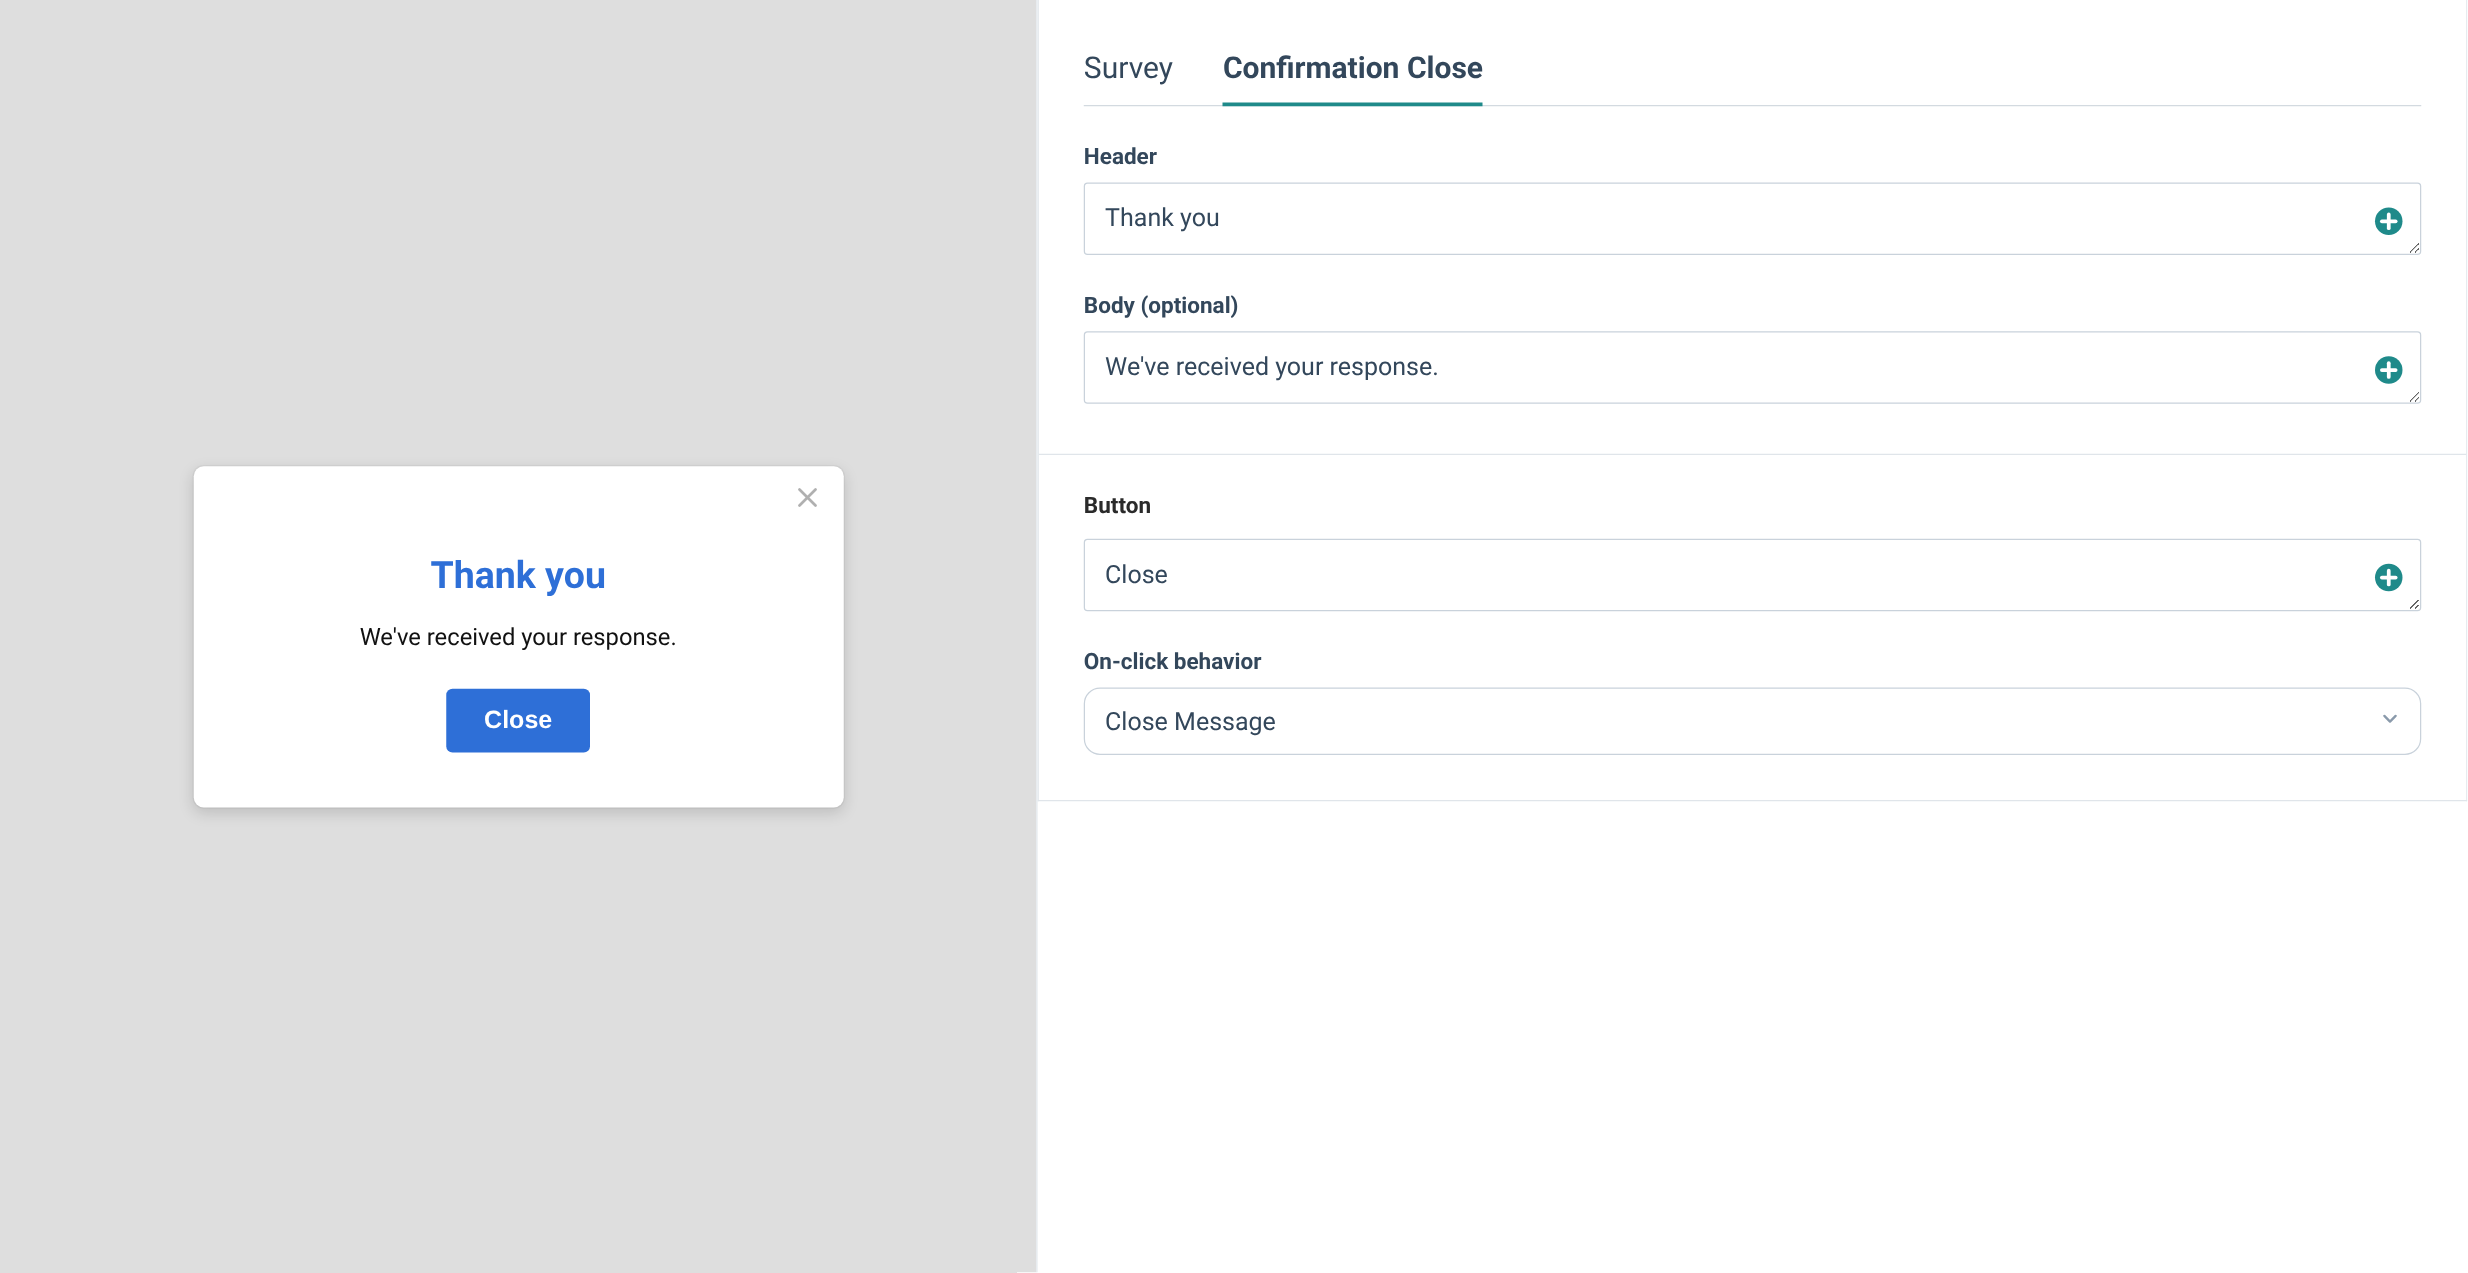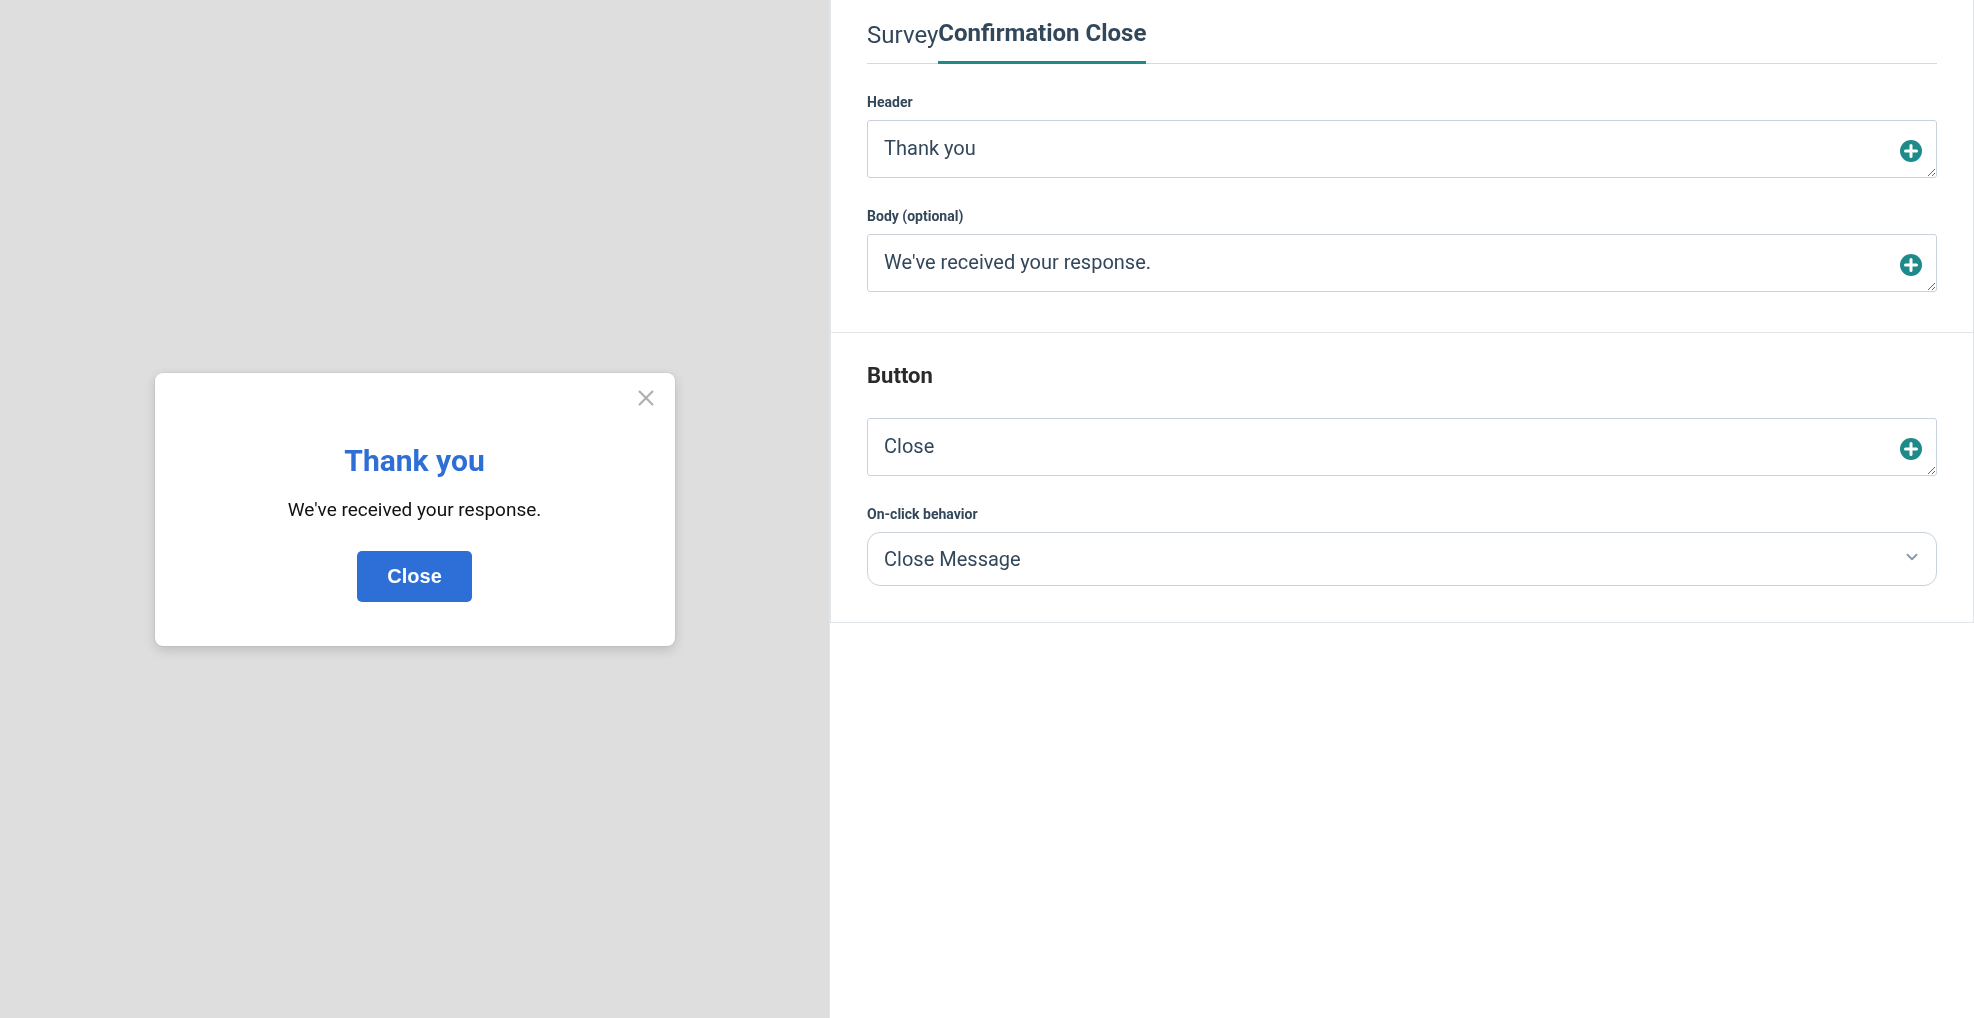"Survey" .tabs { align-items: center -> none; gap: none -> 40px; padding: 19px 36px 0 36px -> 40px 36px 0 36px }
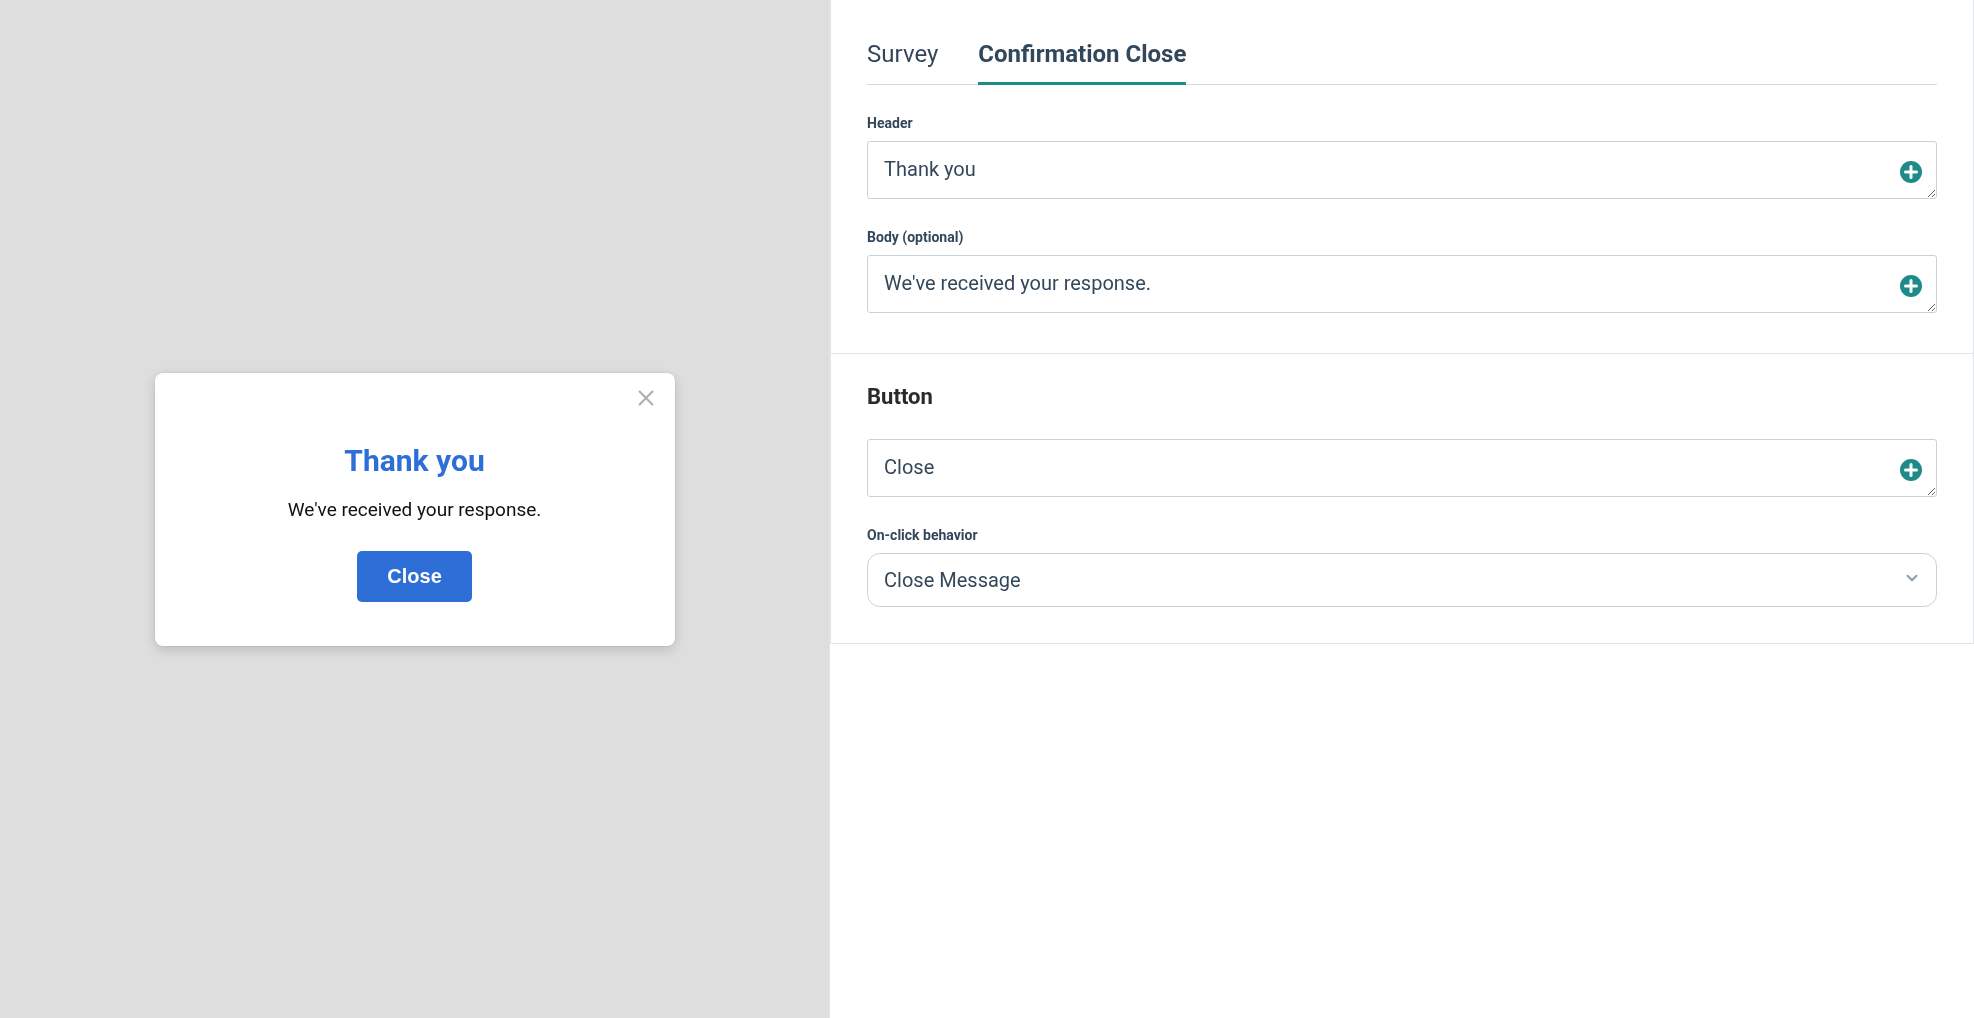"Header" .field-label { font-size: 14px -> 18px }
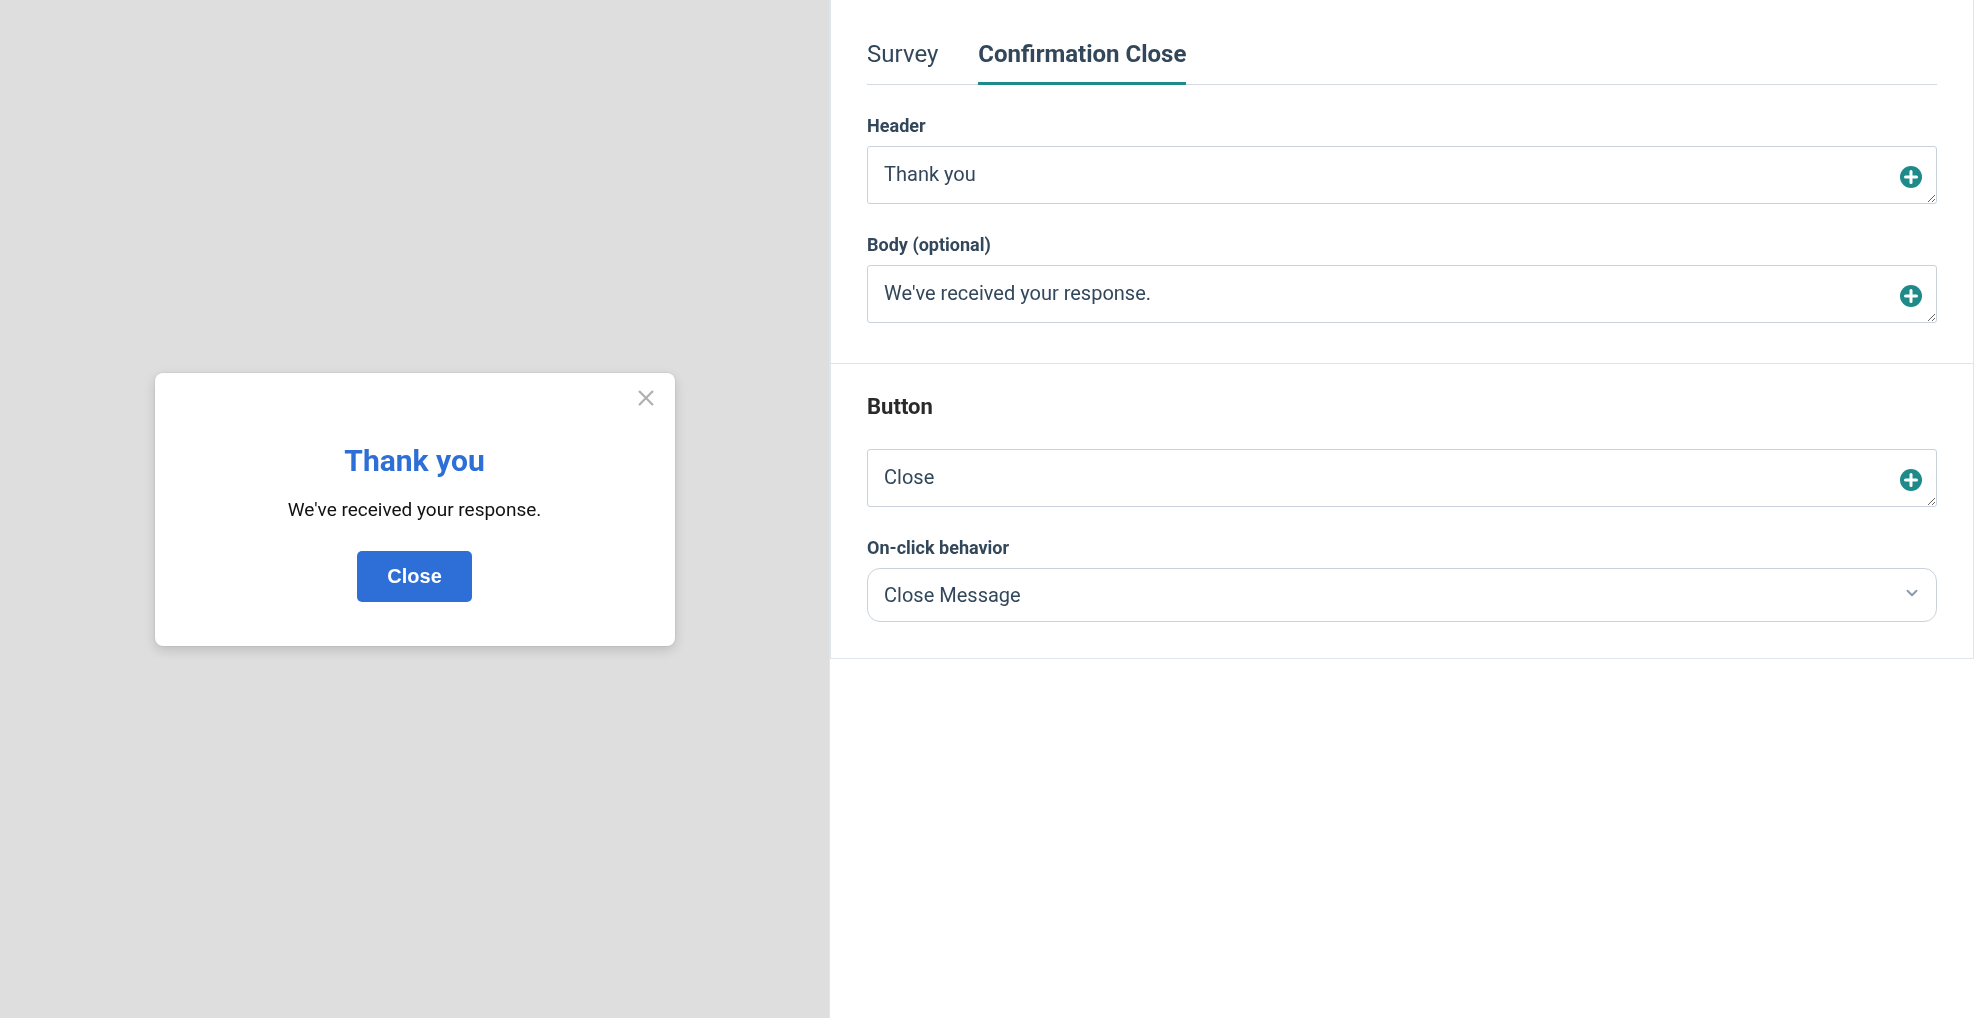"Button" .section-title { font-size: 22px -> 18px; margin: 0 0 30px 0 -> 0 0 16px 0 }
